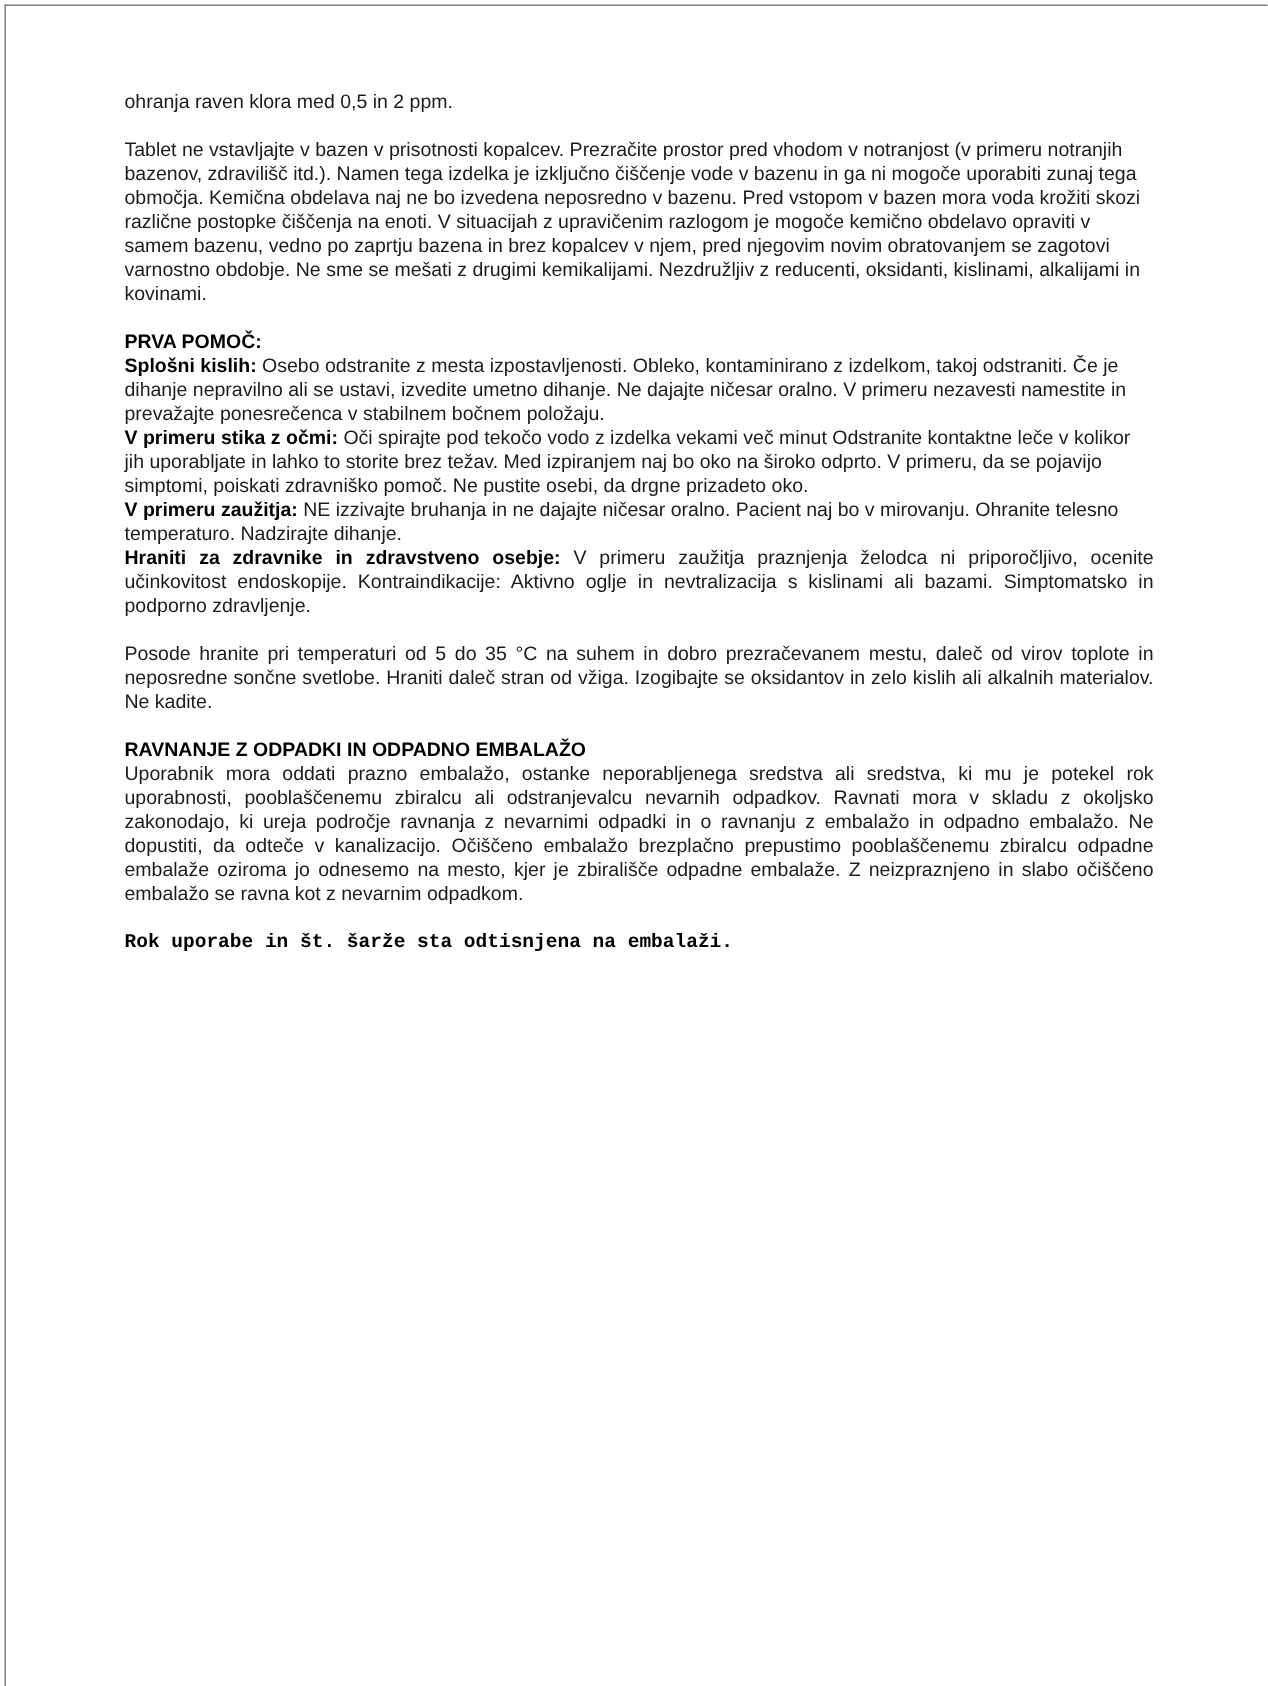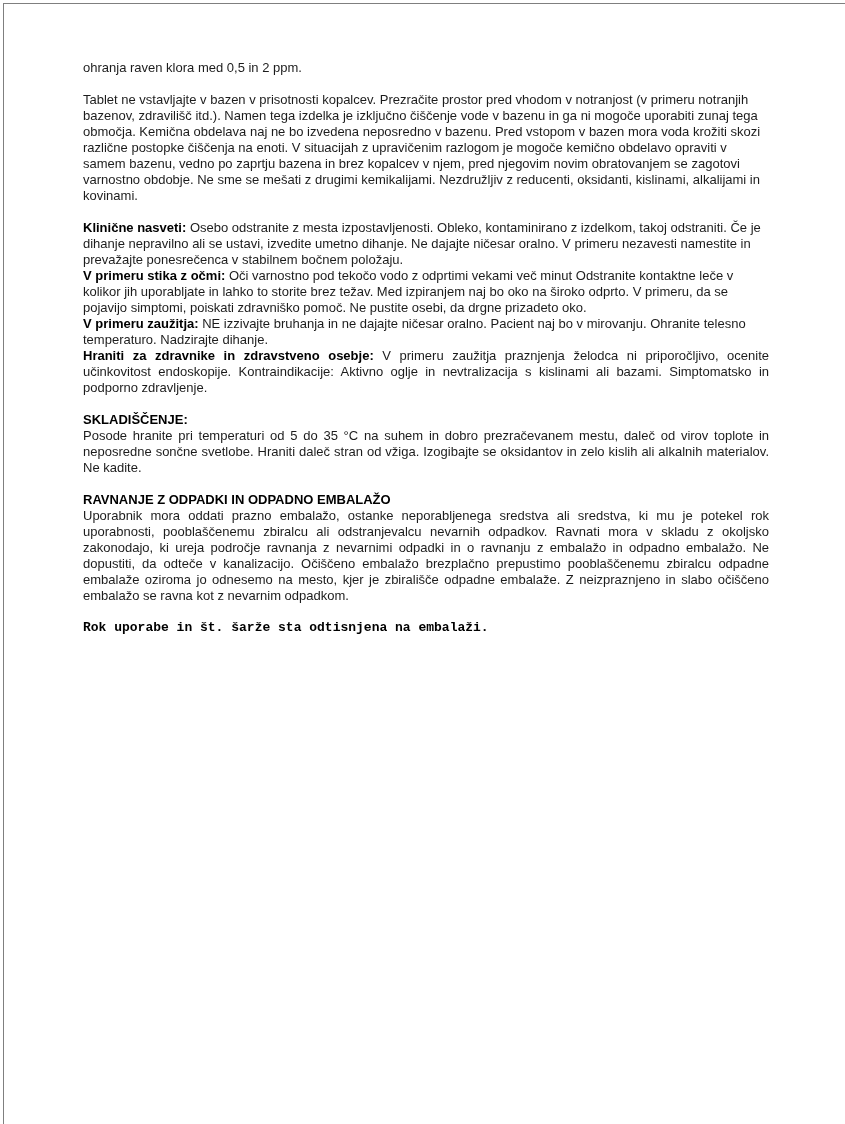"PRVA POMOČ:" p.para { html: none -> <p><span>PRVA POMOČ:</span></p> }
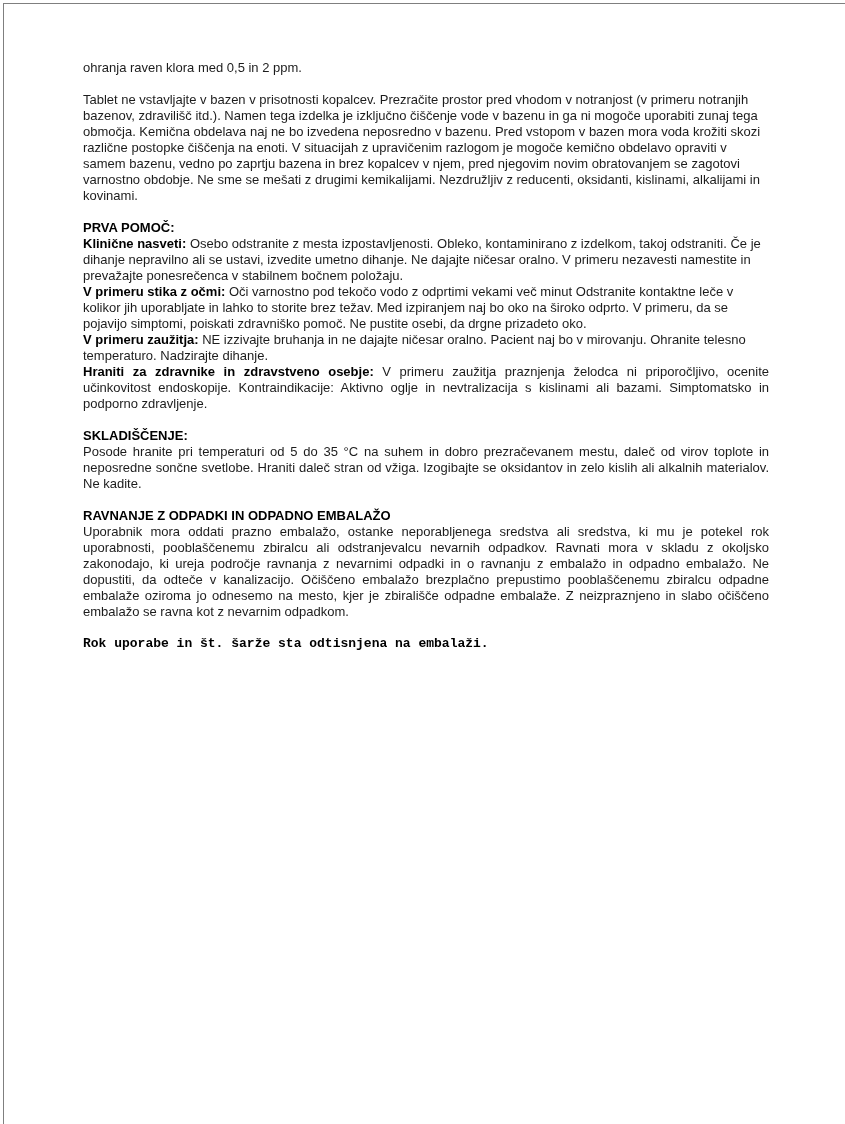"Klinične nasveti:" span.bold { text: Klinične nasveti -> Splošni kislih }
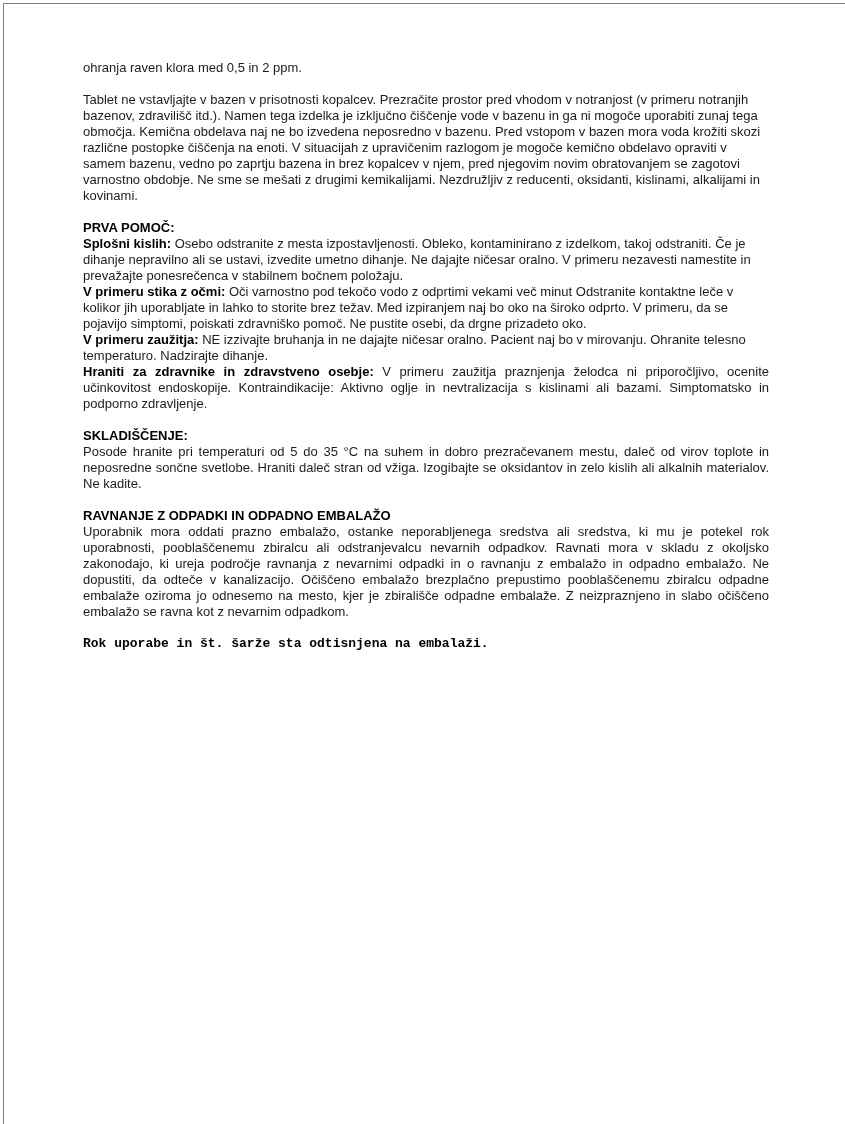"Oči varnostno pod tekočo vodo" span.normal { text: varnostno pod tekočo vodo z odprtimi -> spirajte pod tekočo vodo z izdelka }
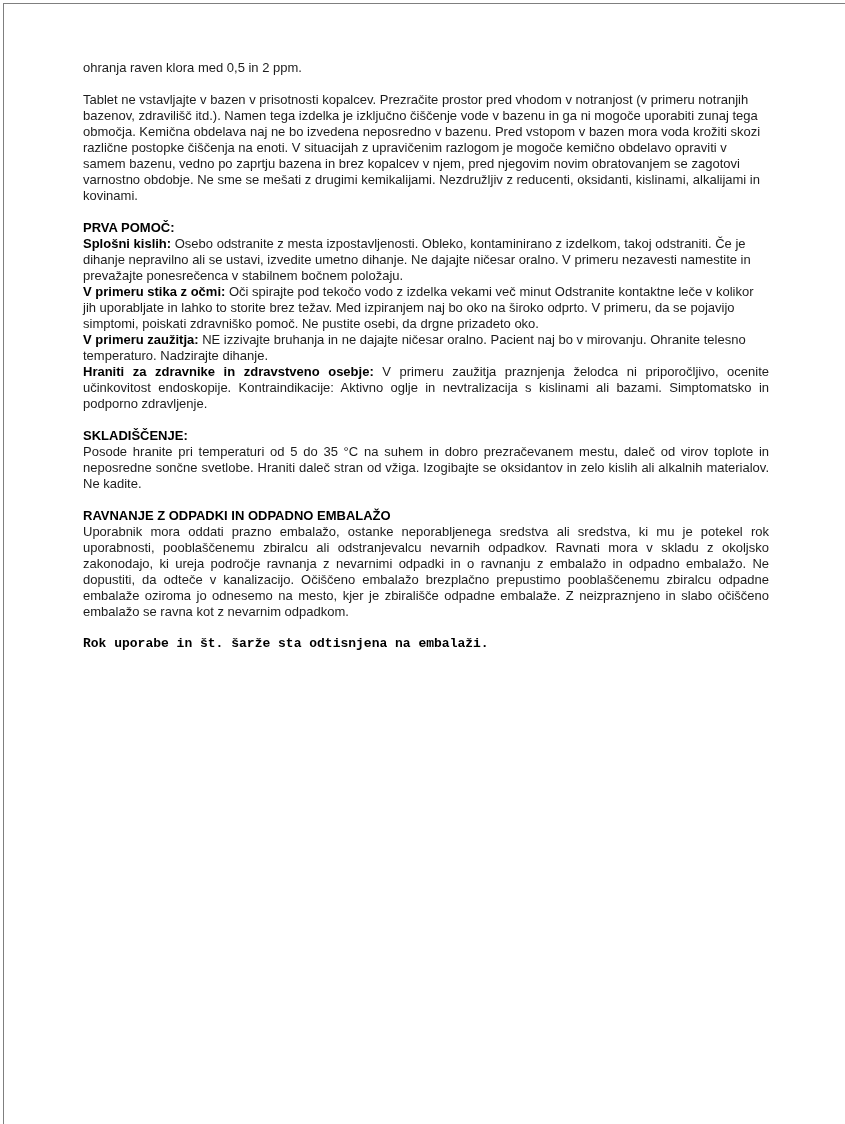"SKLADIŠČENJE:" p.para { html: <p><span>SKLADIŠČENJE:</span></p> -> none }
